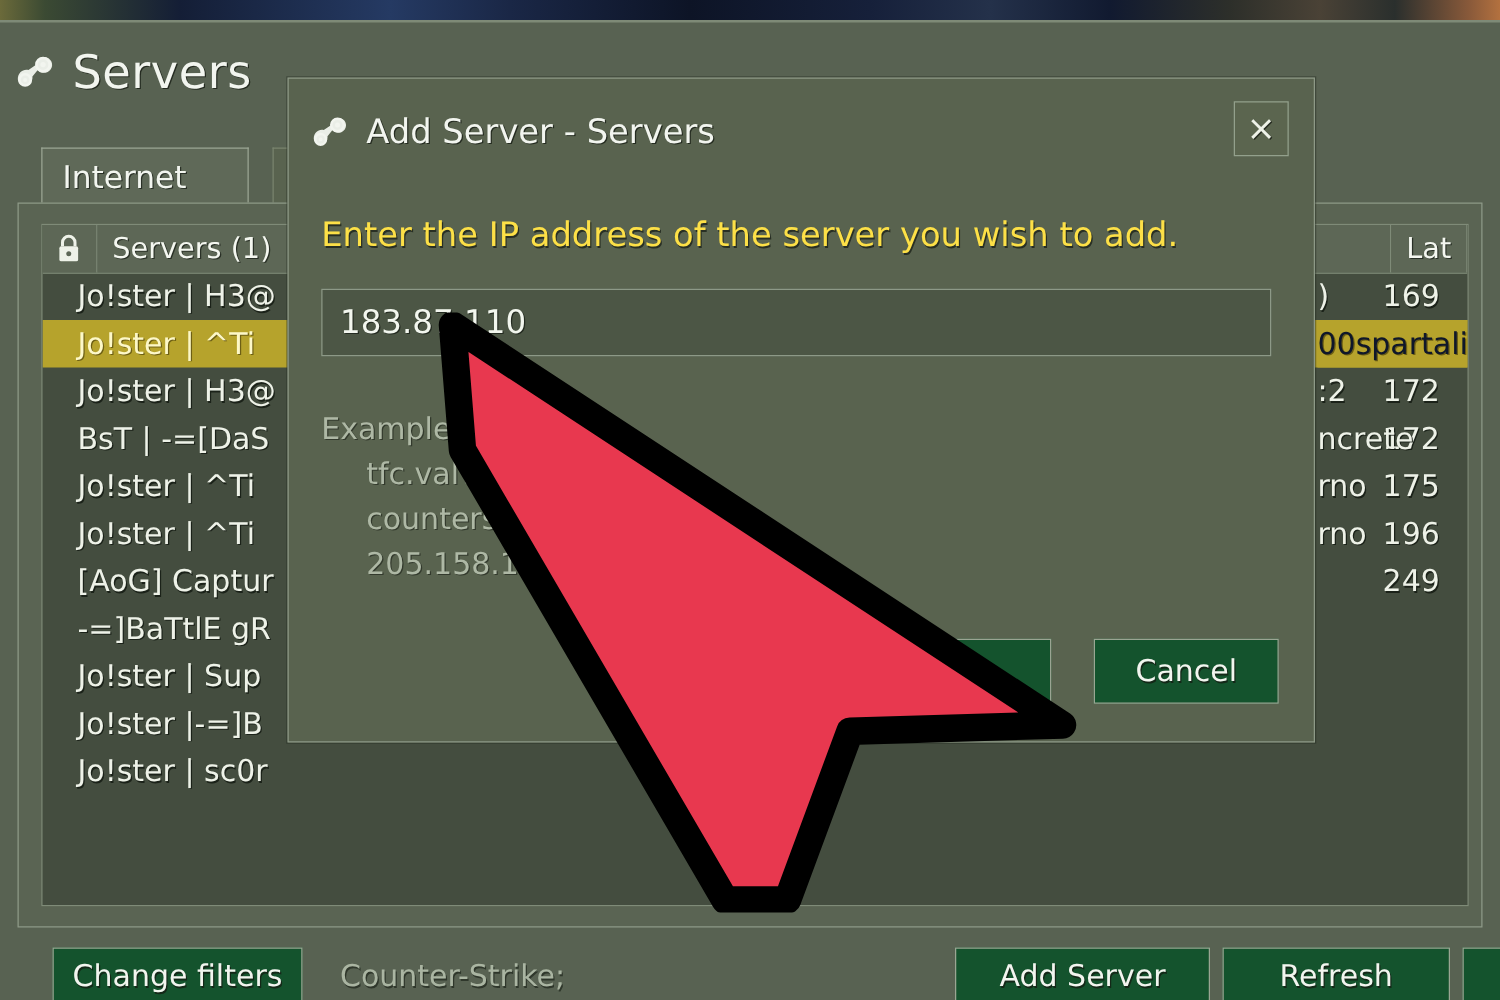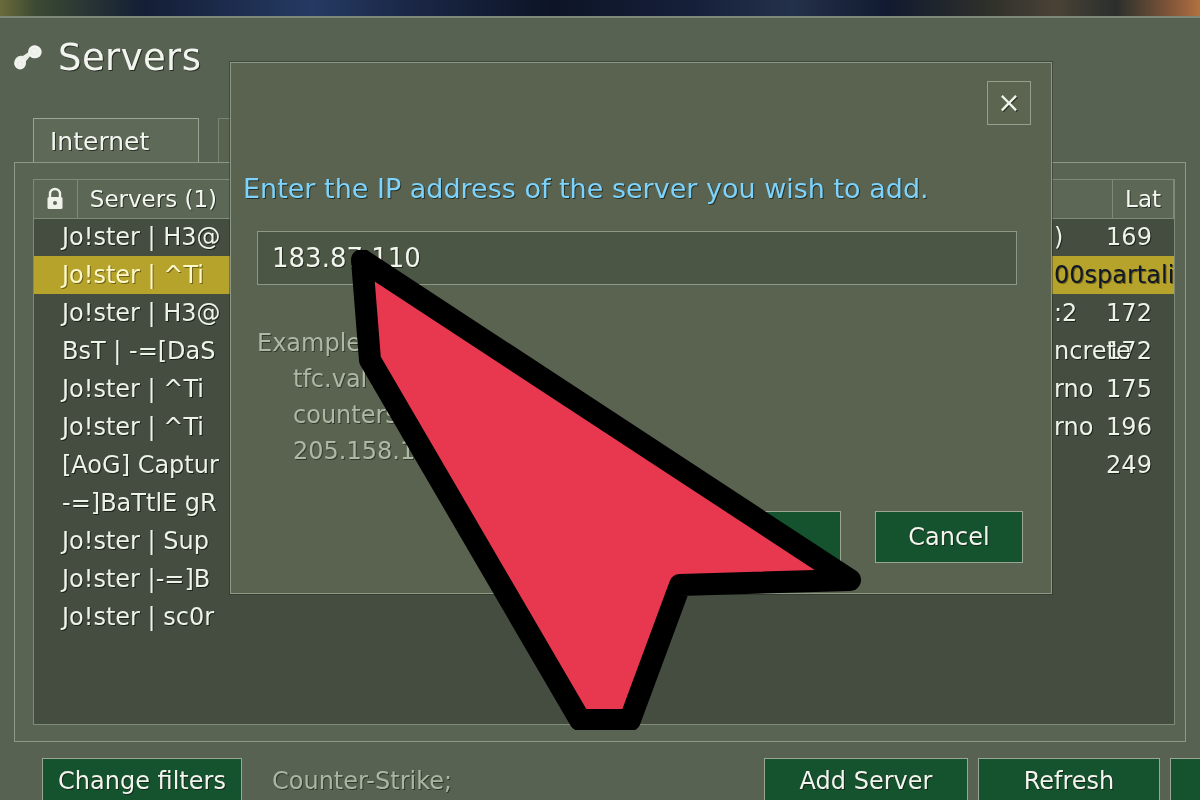"Add Server - Servers" div.modal-title { html: none -> <div> <svg> <path></path> <circle></circle> <circle></circle> <circle></circle> <circle></circle> </svg> <span>Add Server - Servers</span> </div> }
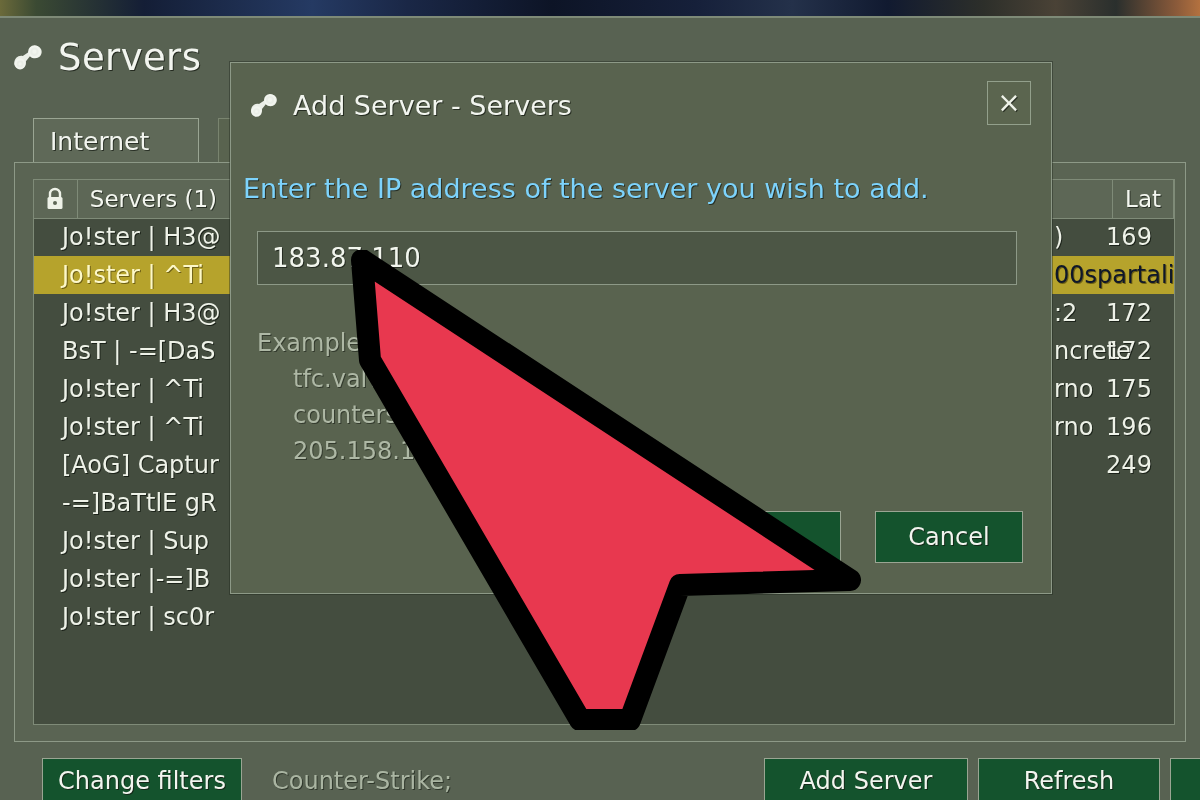"Enter the IP address of" .modal-prompt { color: #7dd3fc -> #fde047; left: 12px -> 26px }
